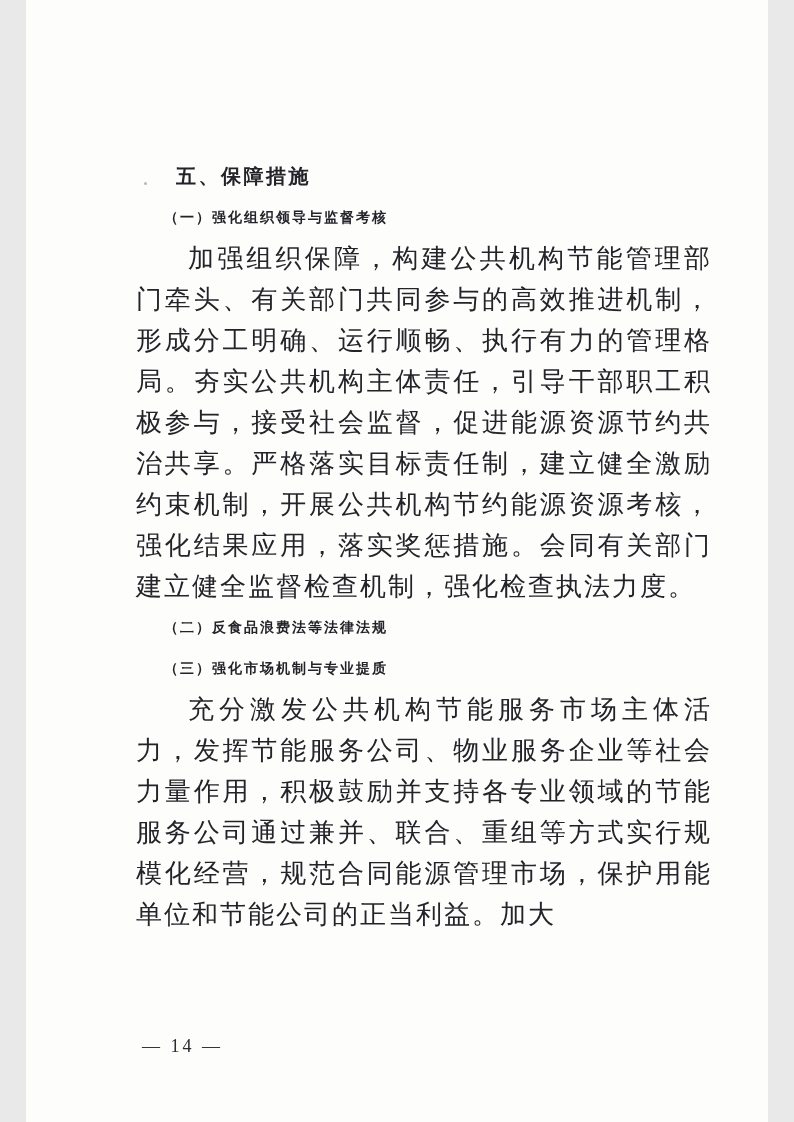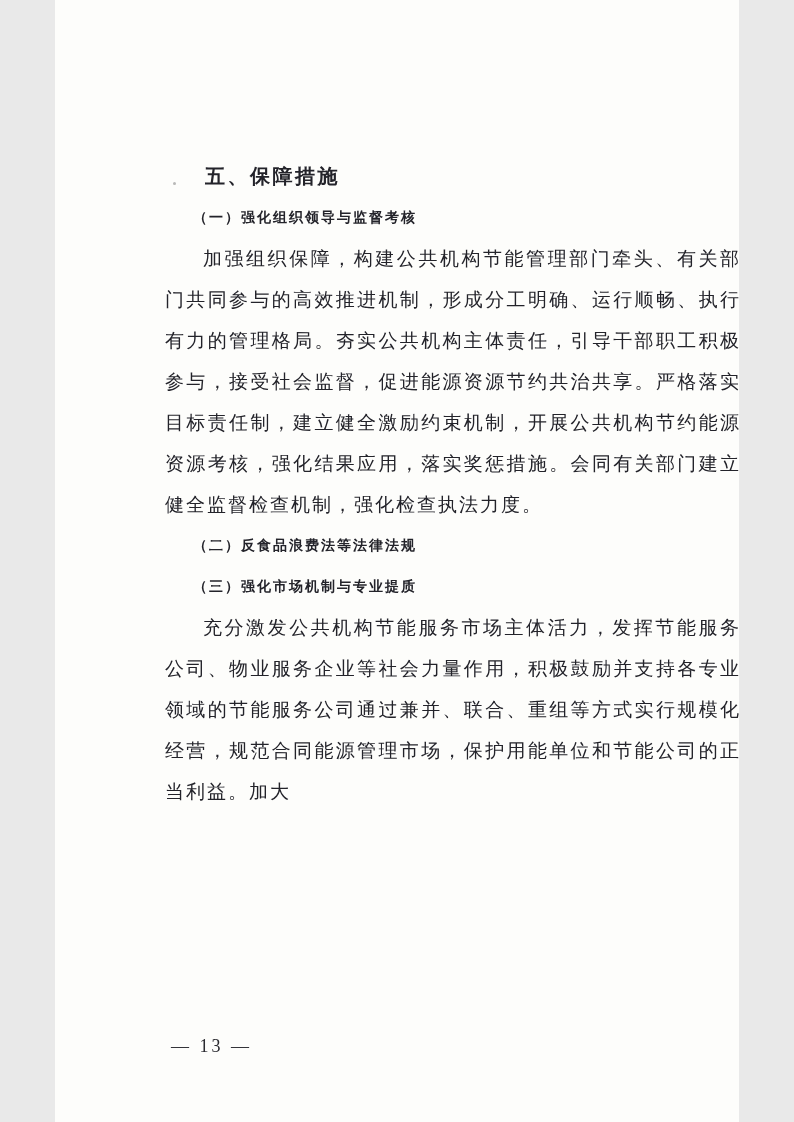"五、保障措施" .page { width: 684px -> 742px }
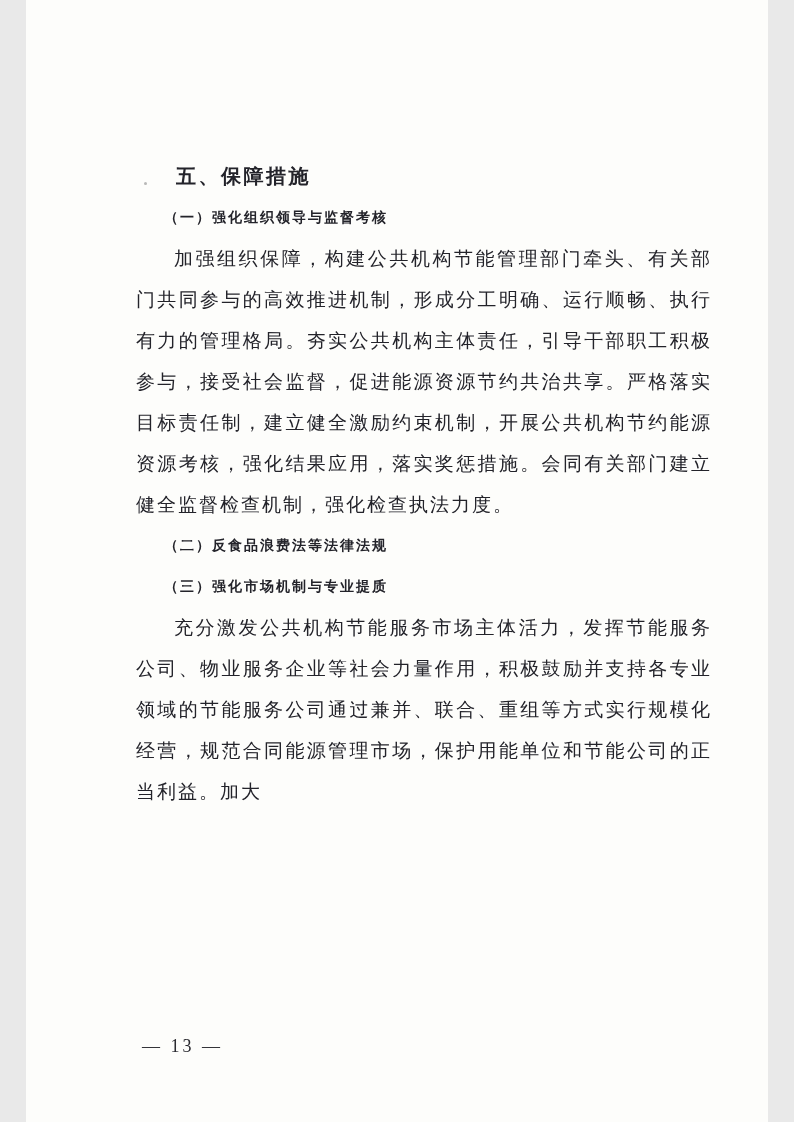"加强组织保障，构建公共机构节能管理部门牵头、有关部门共同参与的高效推进机制，形成" .content p { font-size: 19px -> 26px }
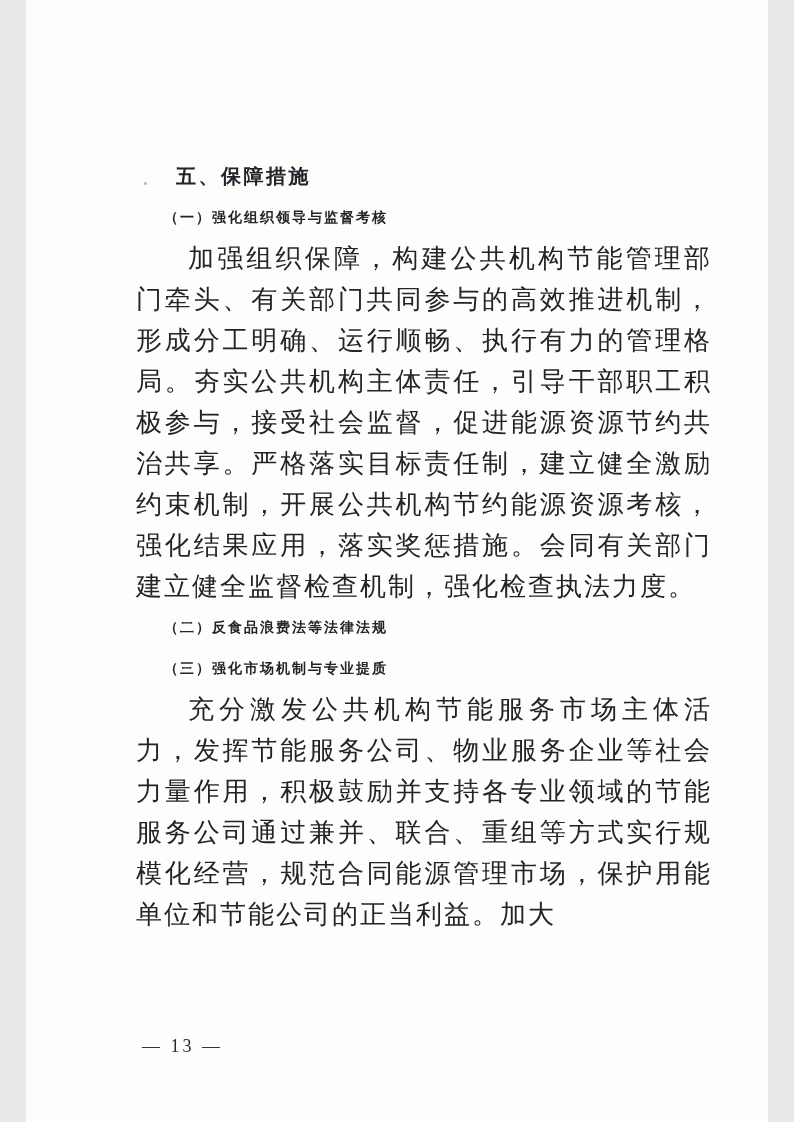"— 13 —" div.page-number { text: 13 -> 14 }
